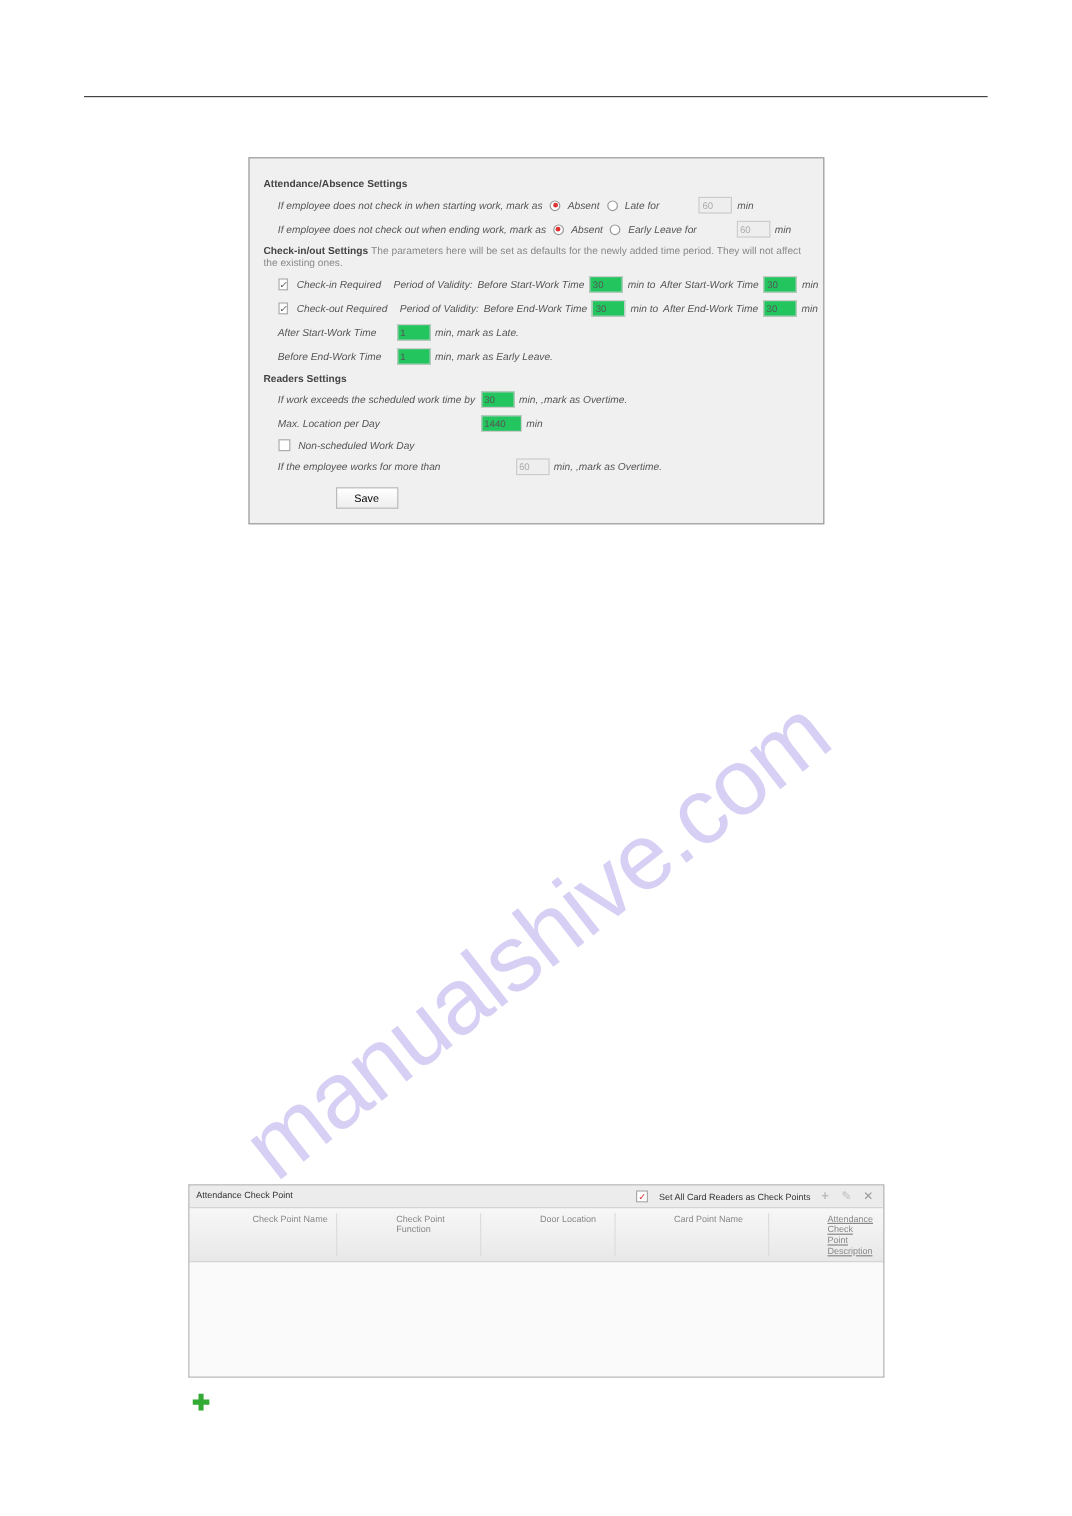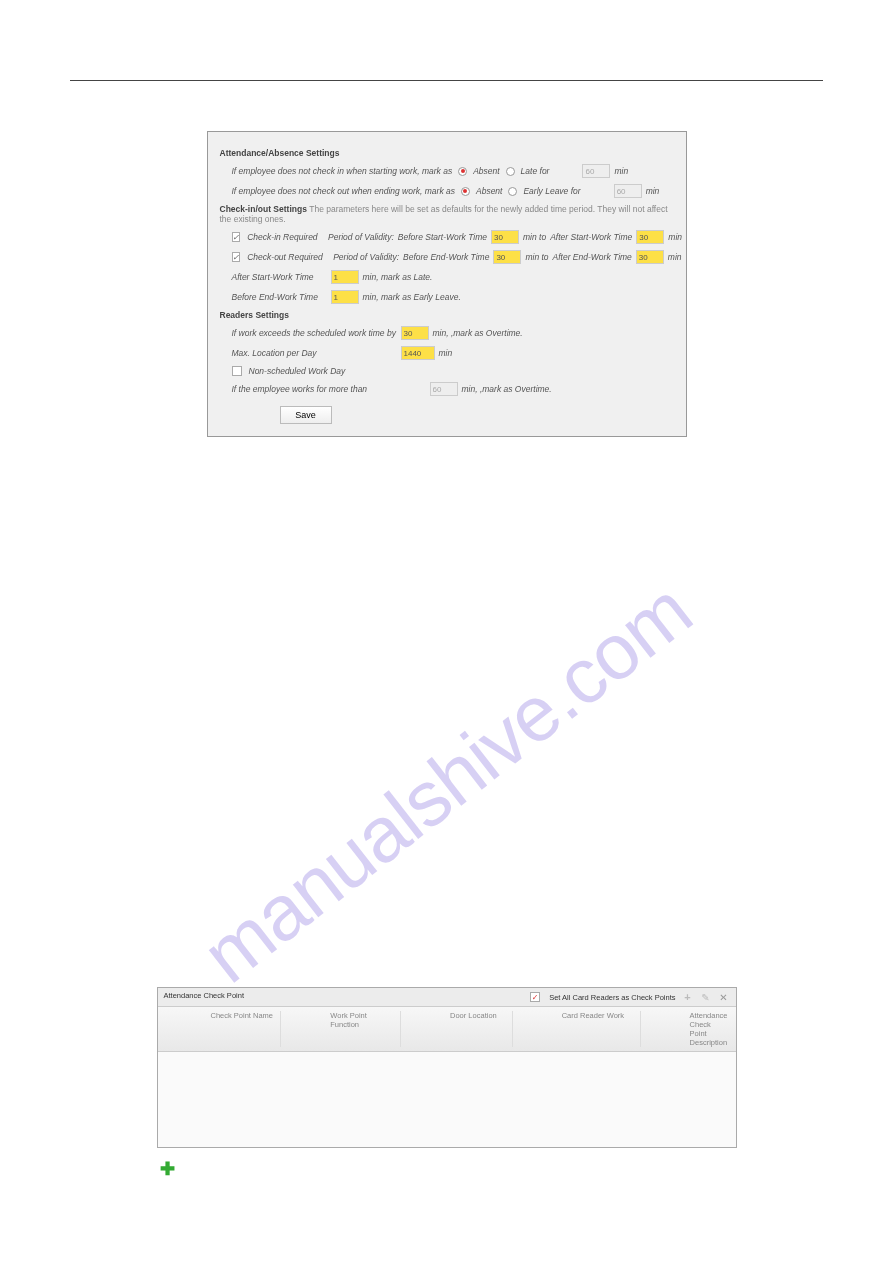"30" .tiny-input { background: #fde047 -> #22c55e }
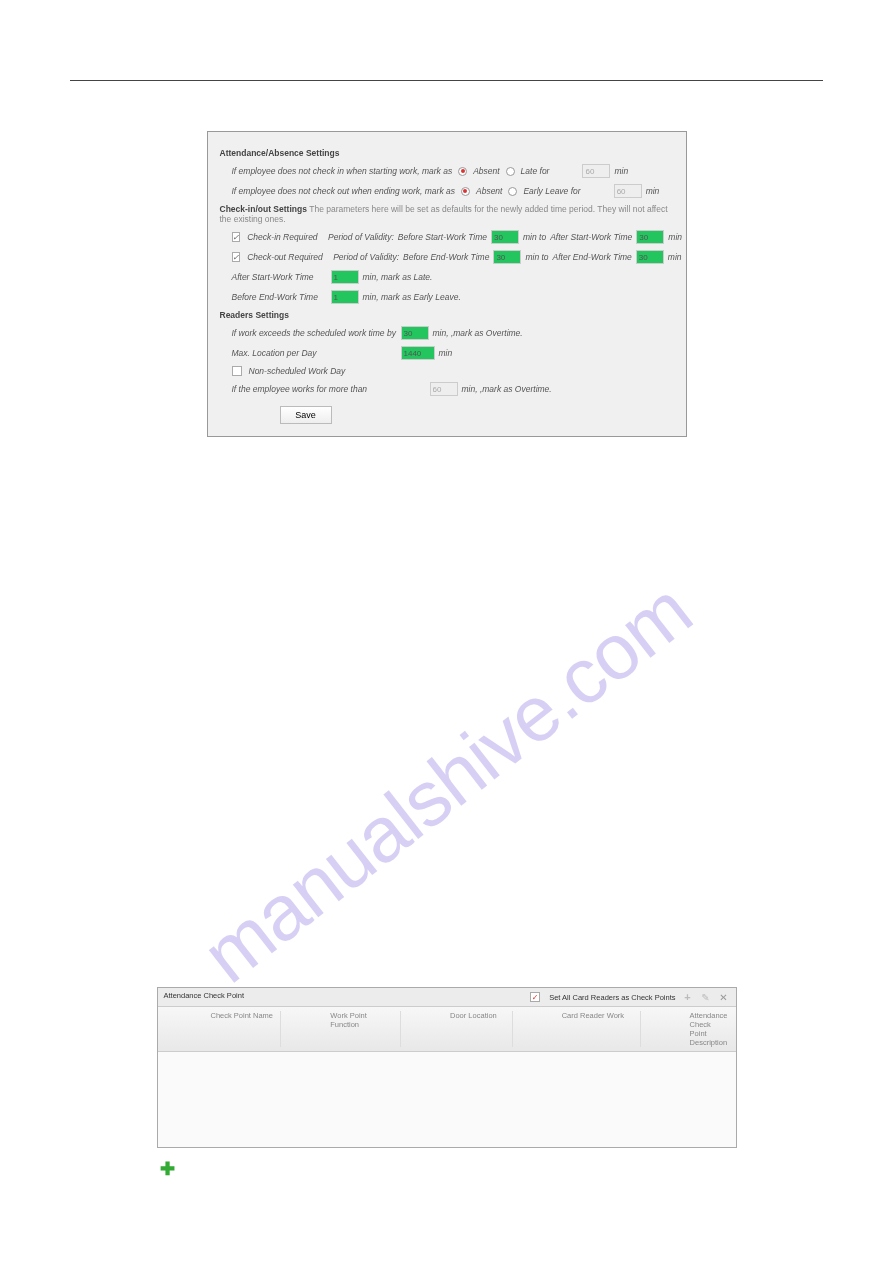"Work Point Function" div { text: Work -> Check }
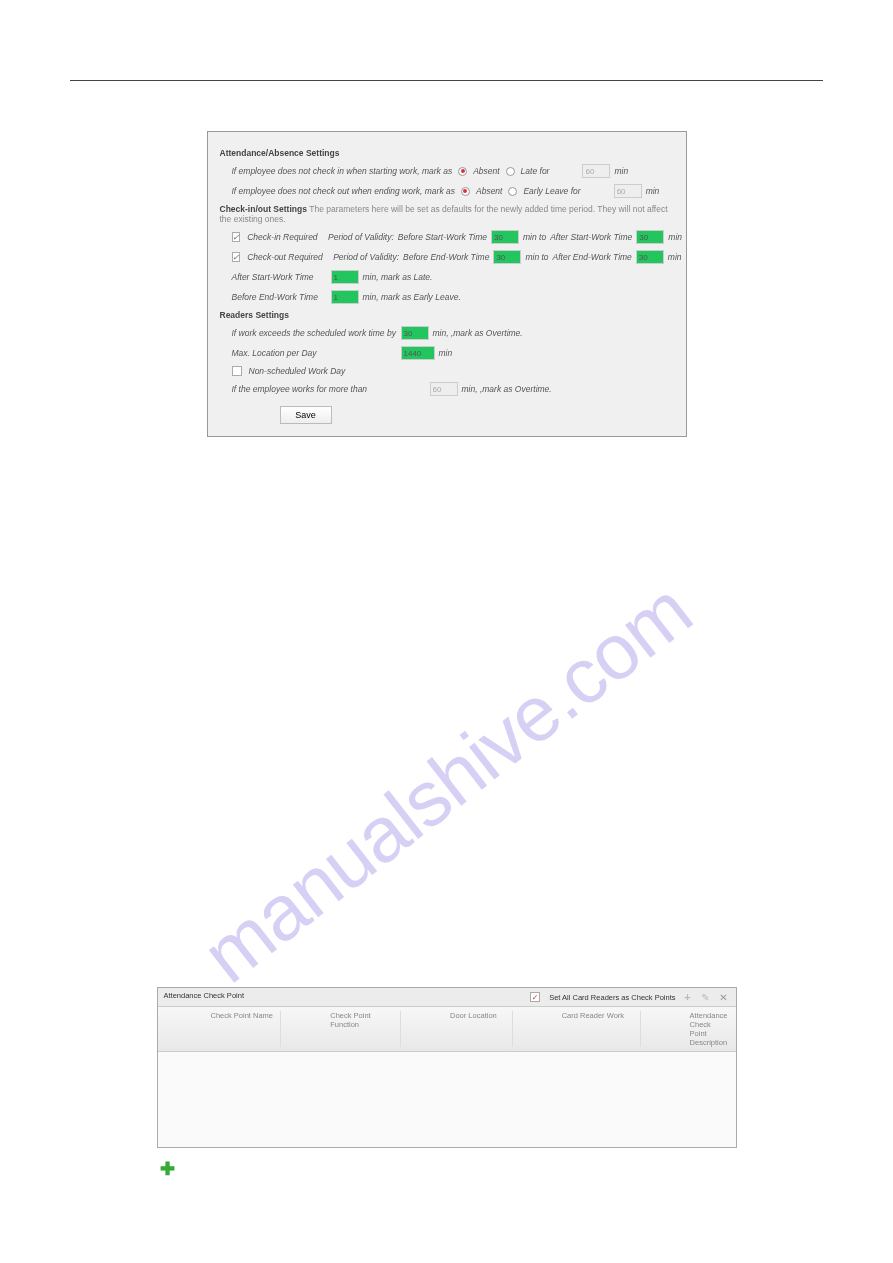"Card Reader Work" div { text: Reader Work -> Point Name }
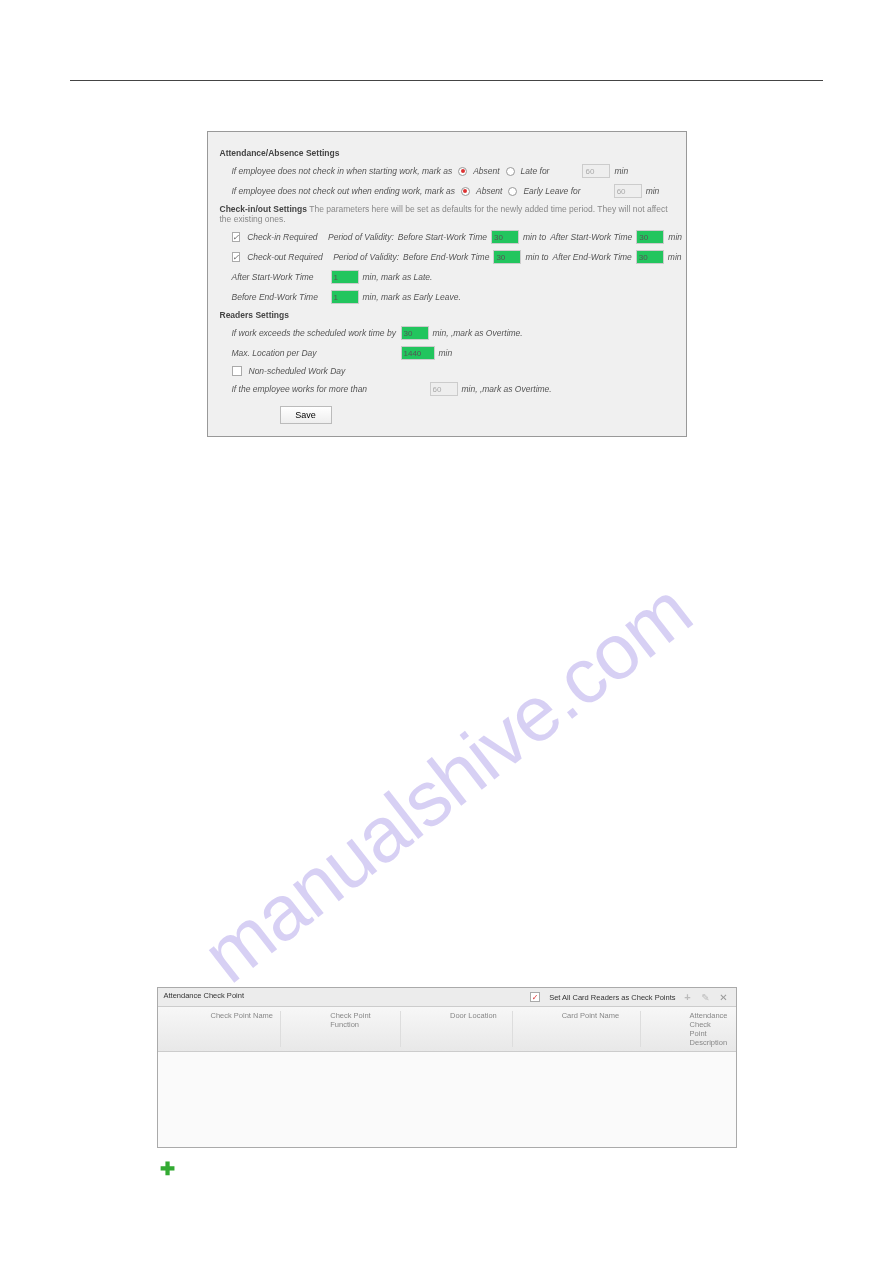"Attendance Check Point Description" div { text-decoration: none -> underline }
